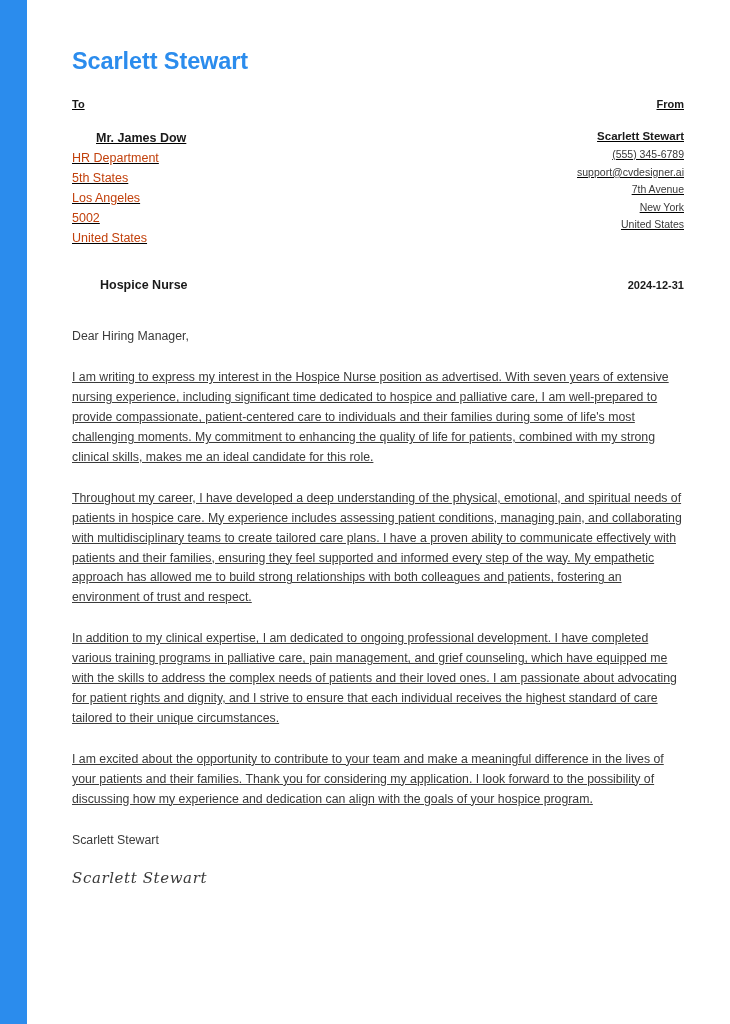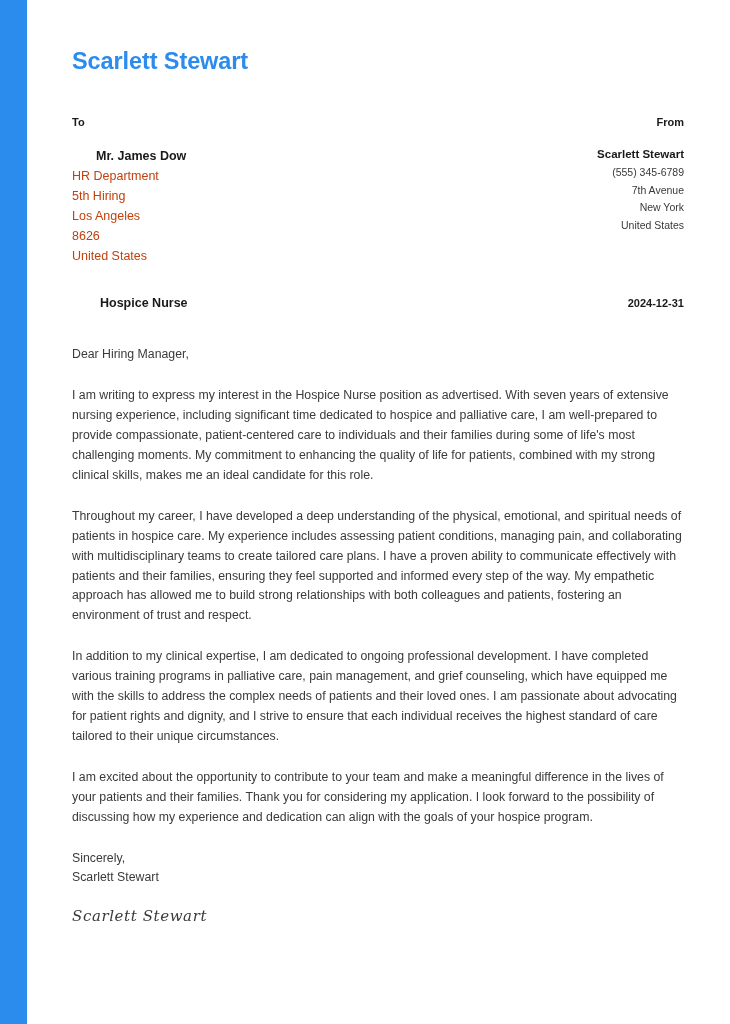"To" .address-row { margin-top: 41px -> 23px; text-decoration: none -> underline }
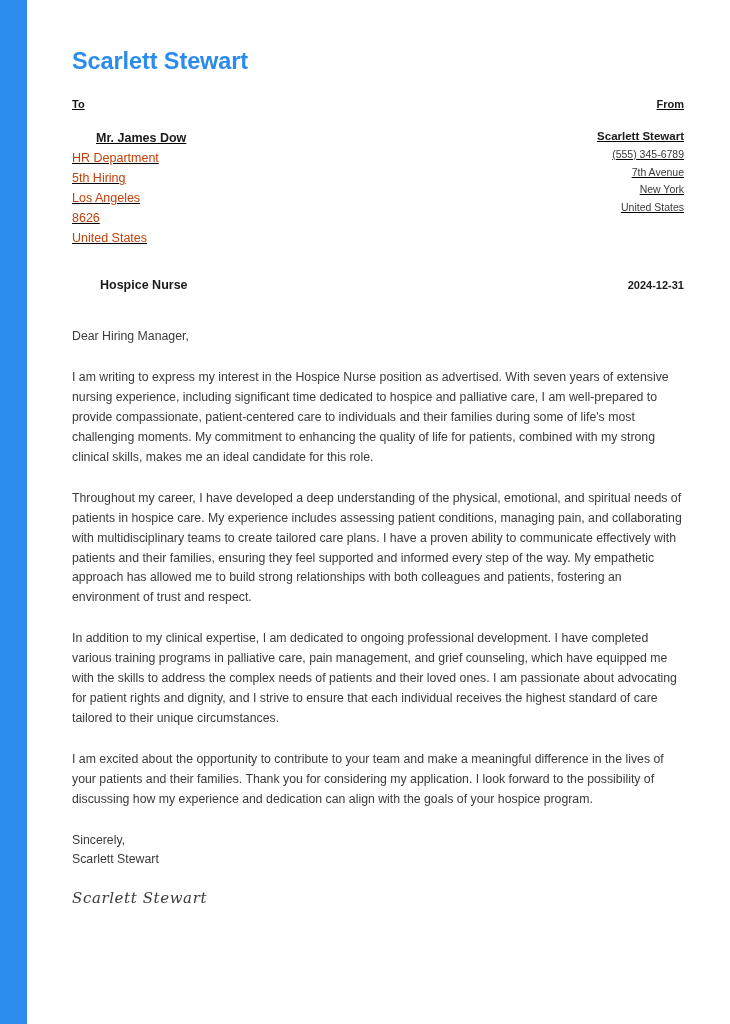"5th Hiring" div.to-line { text: Hiring -> States }
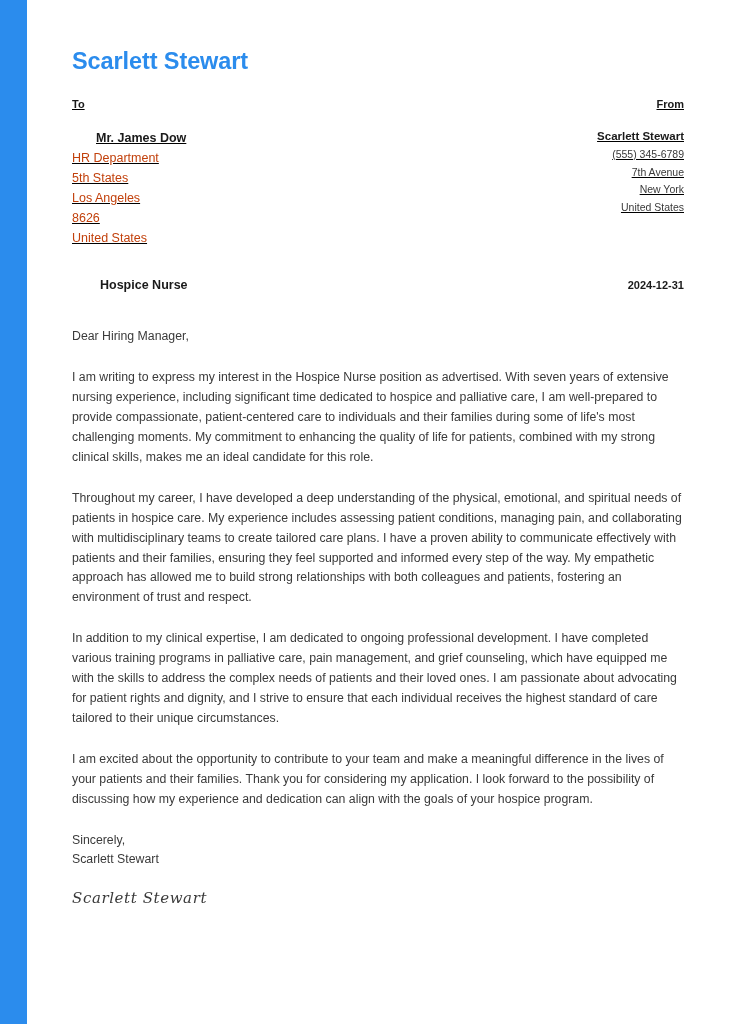"support@cvdesigner.ai" div.from-line { html: none -> <div>support@cvdesigner.ai</div> }
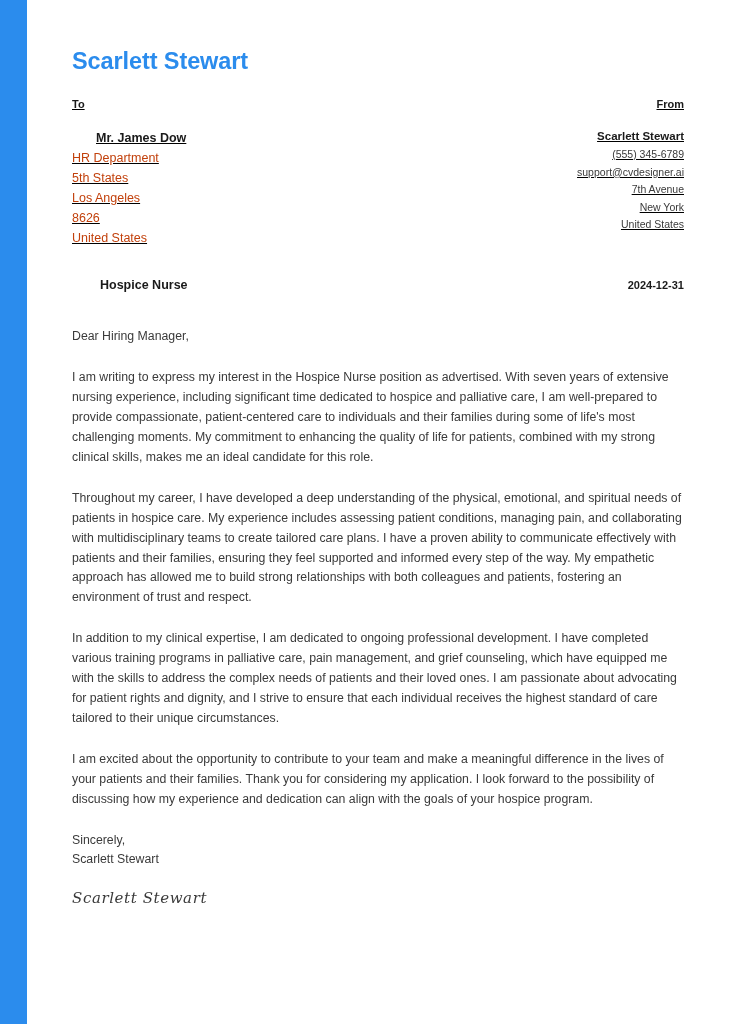"8626" div.to-line { text: 8626 -> 5002 }
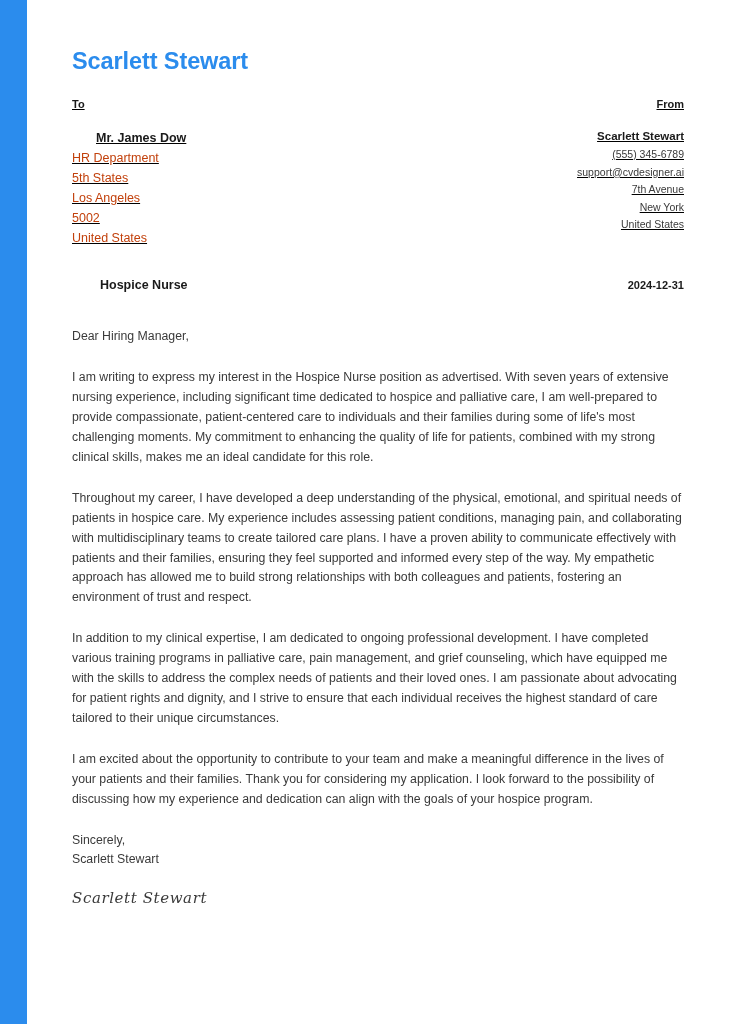"I am writing to express" .body-par { text-decoration: none -> underline }
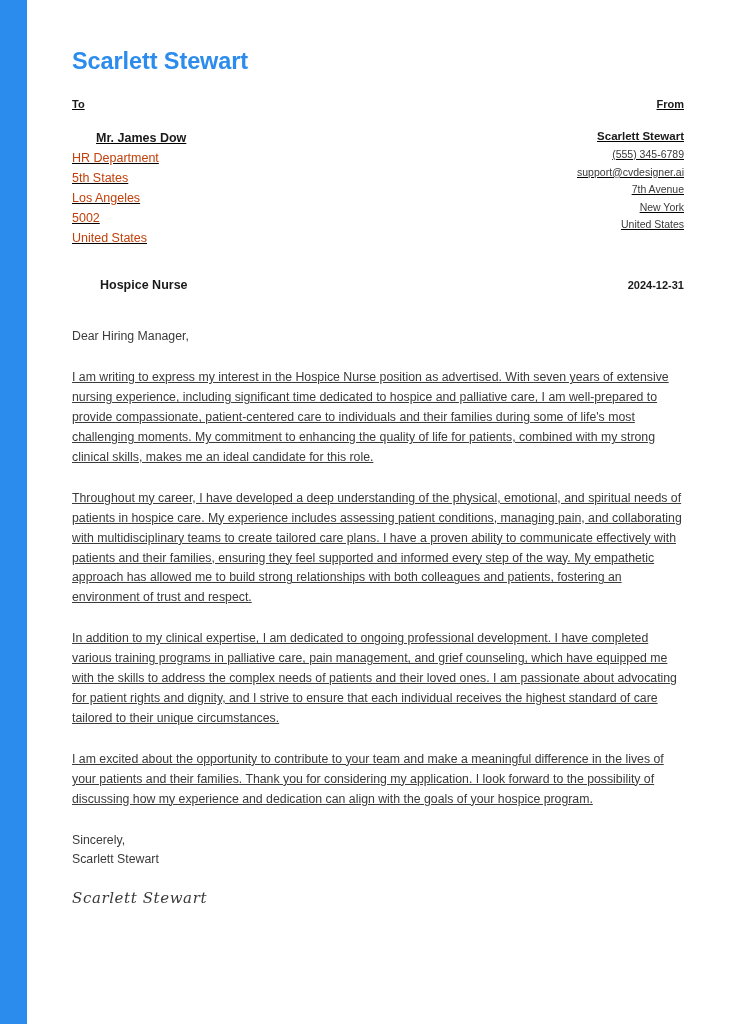"Sincerely," div { html: <div>Sincerely,</div> -> none }
